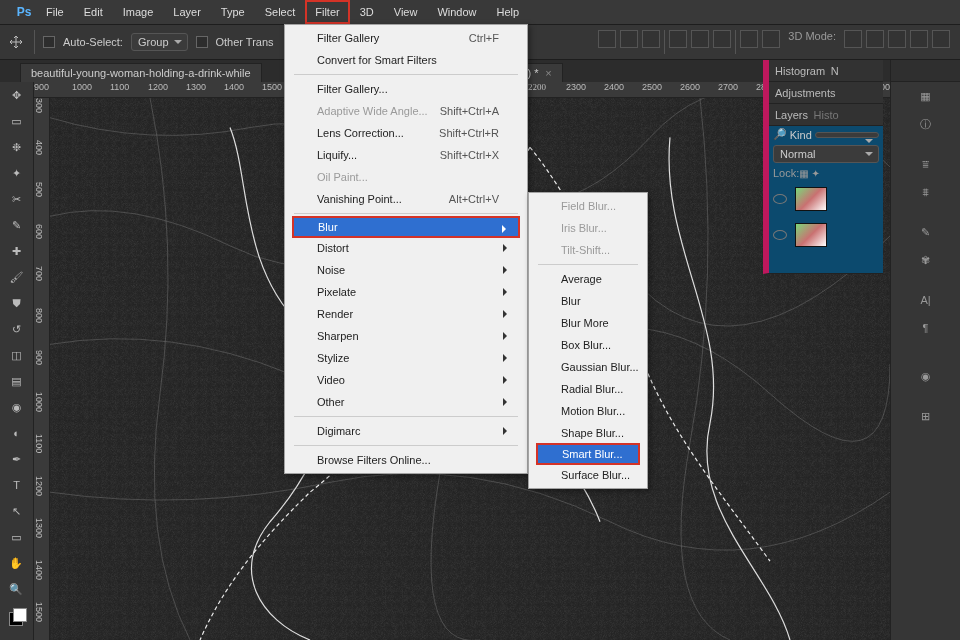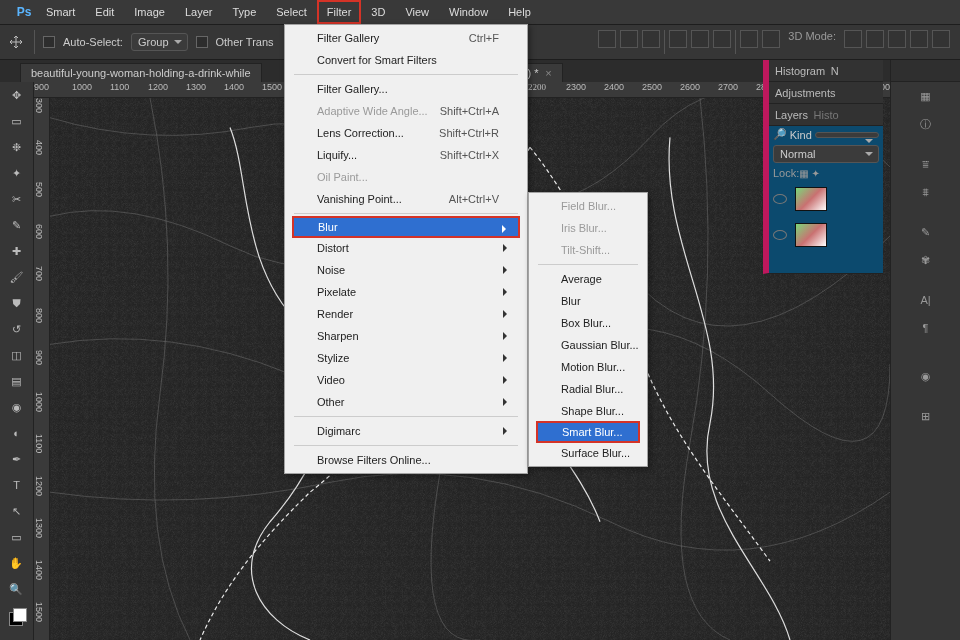"Smart" div.mi { text: Smart -> File }
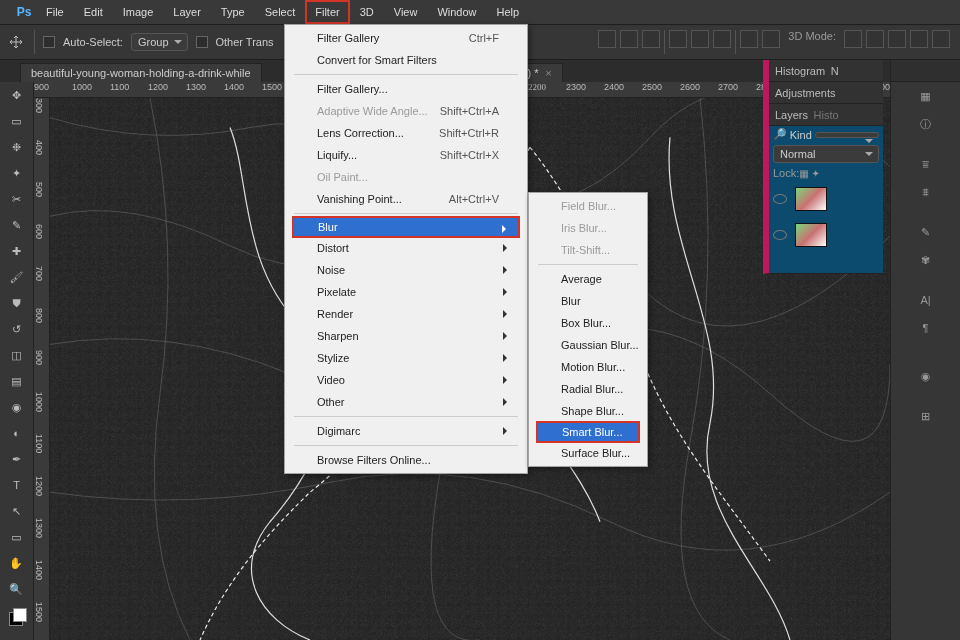"Blur More" div.it { html: none -> <div>Blur More</div> }
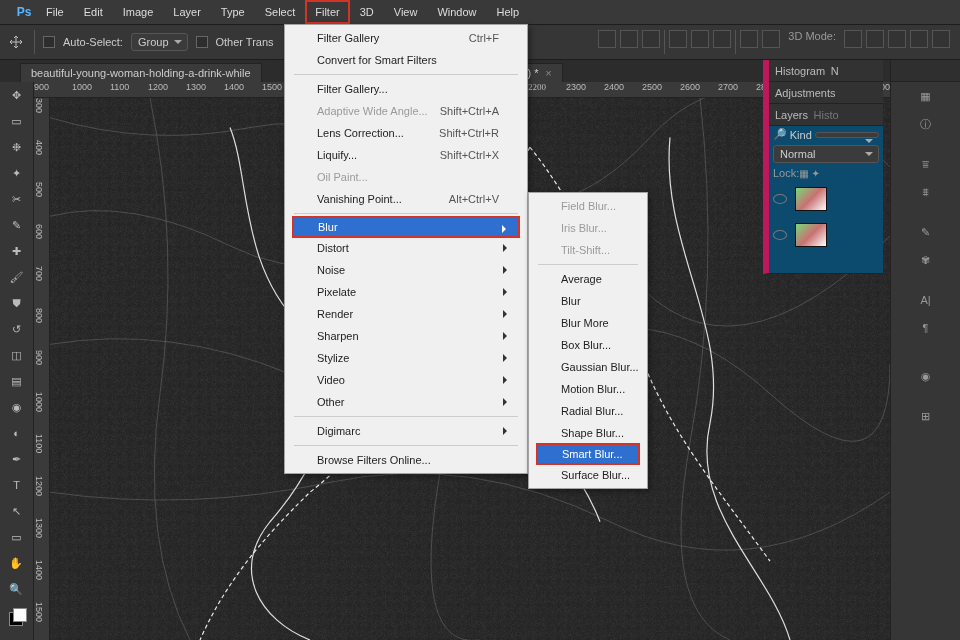"Motion Blur..." div.it { order: before "Radial Blur..." -> after "Radial Blur..." }
